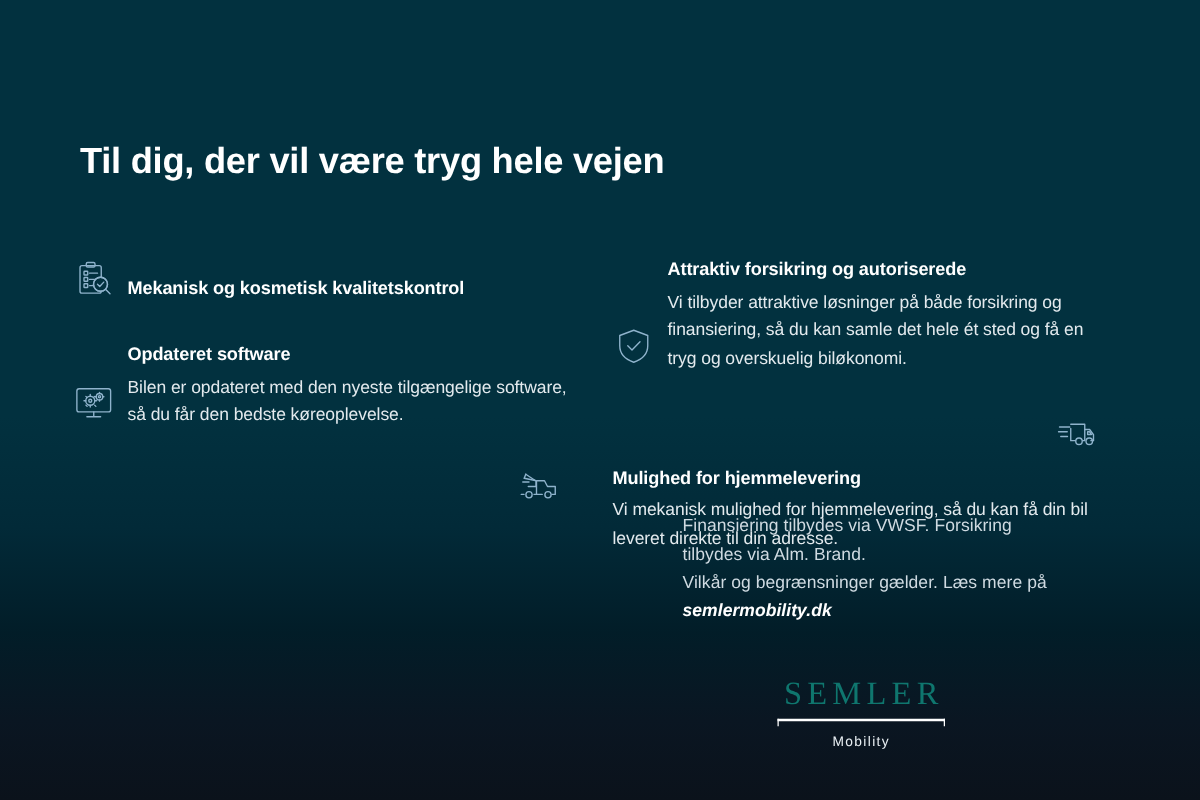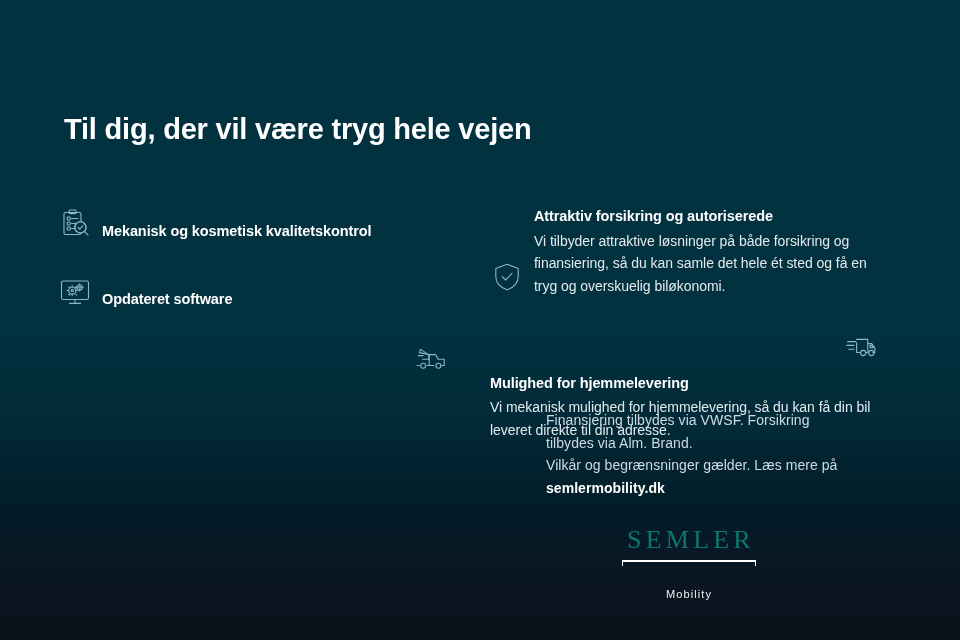"Bilen er opdateret med den" div.feature-text { html: none -> <div>Bilen er opdateret med den nyeste tilgængelige software, så du får den bedste køreoplevelse.</div> }
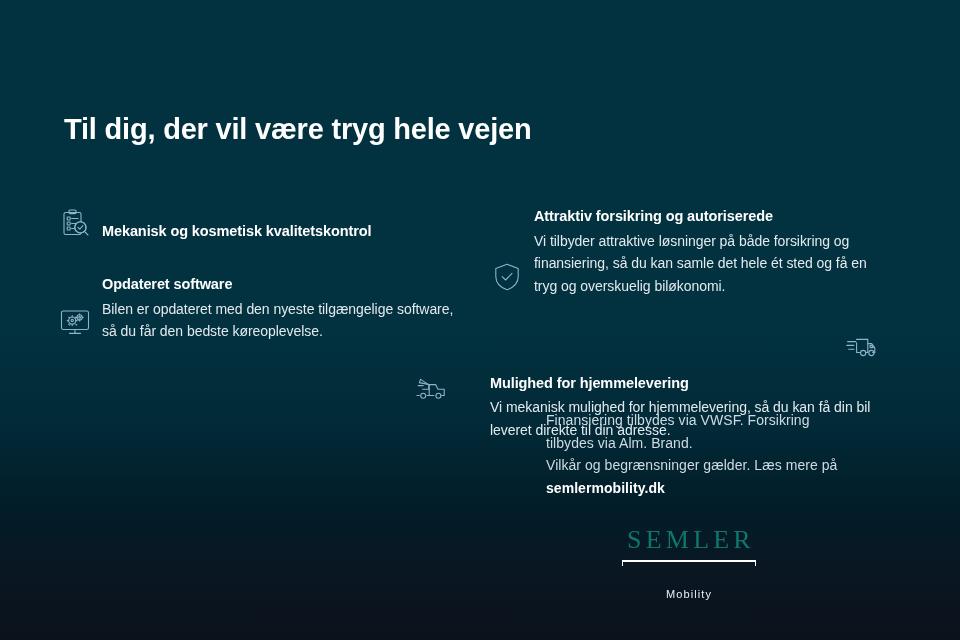"semlermobility.dk" .disclaimer b { font-style: none -> italic }
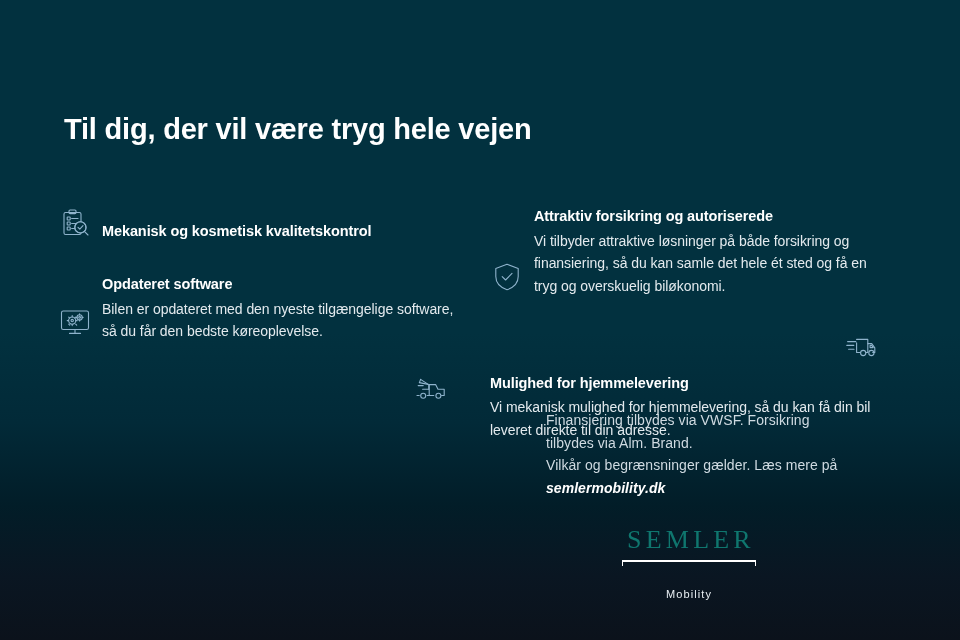"Mobility" .logo-sub { margin-top: 18px -> 3px }
